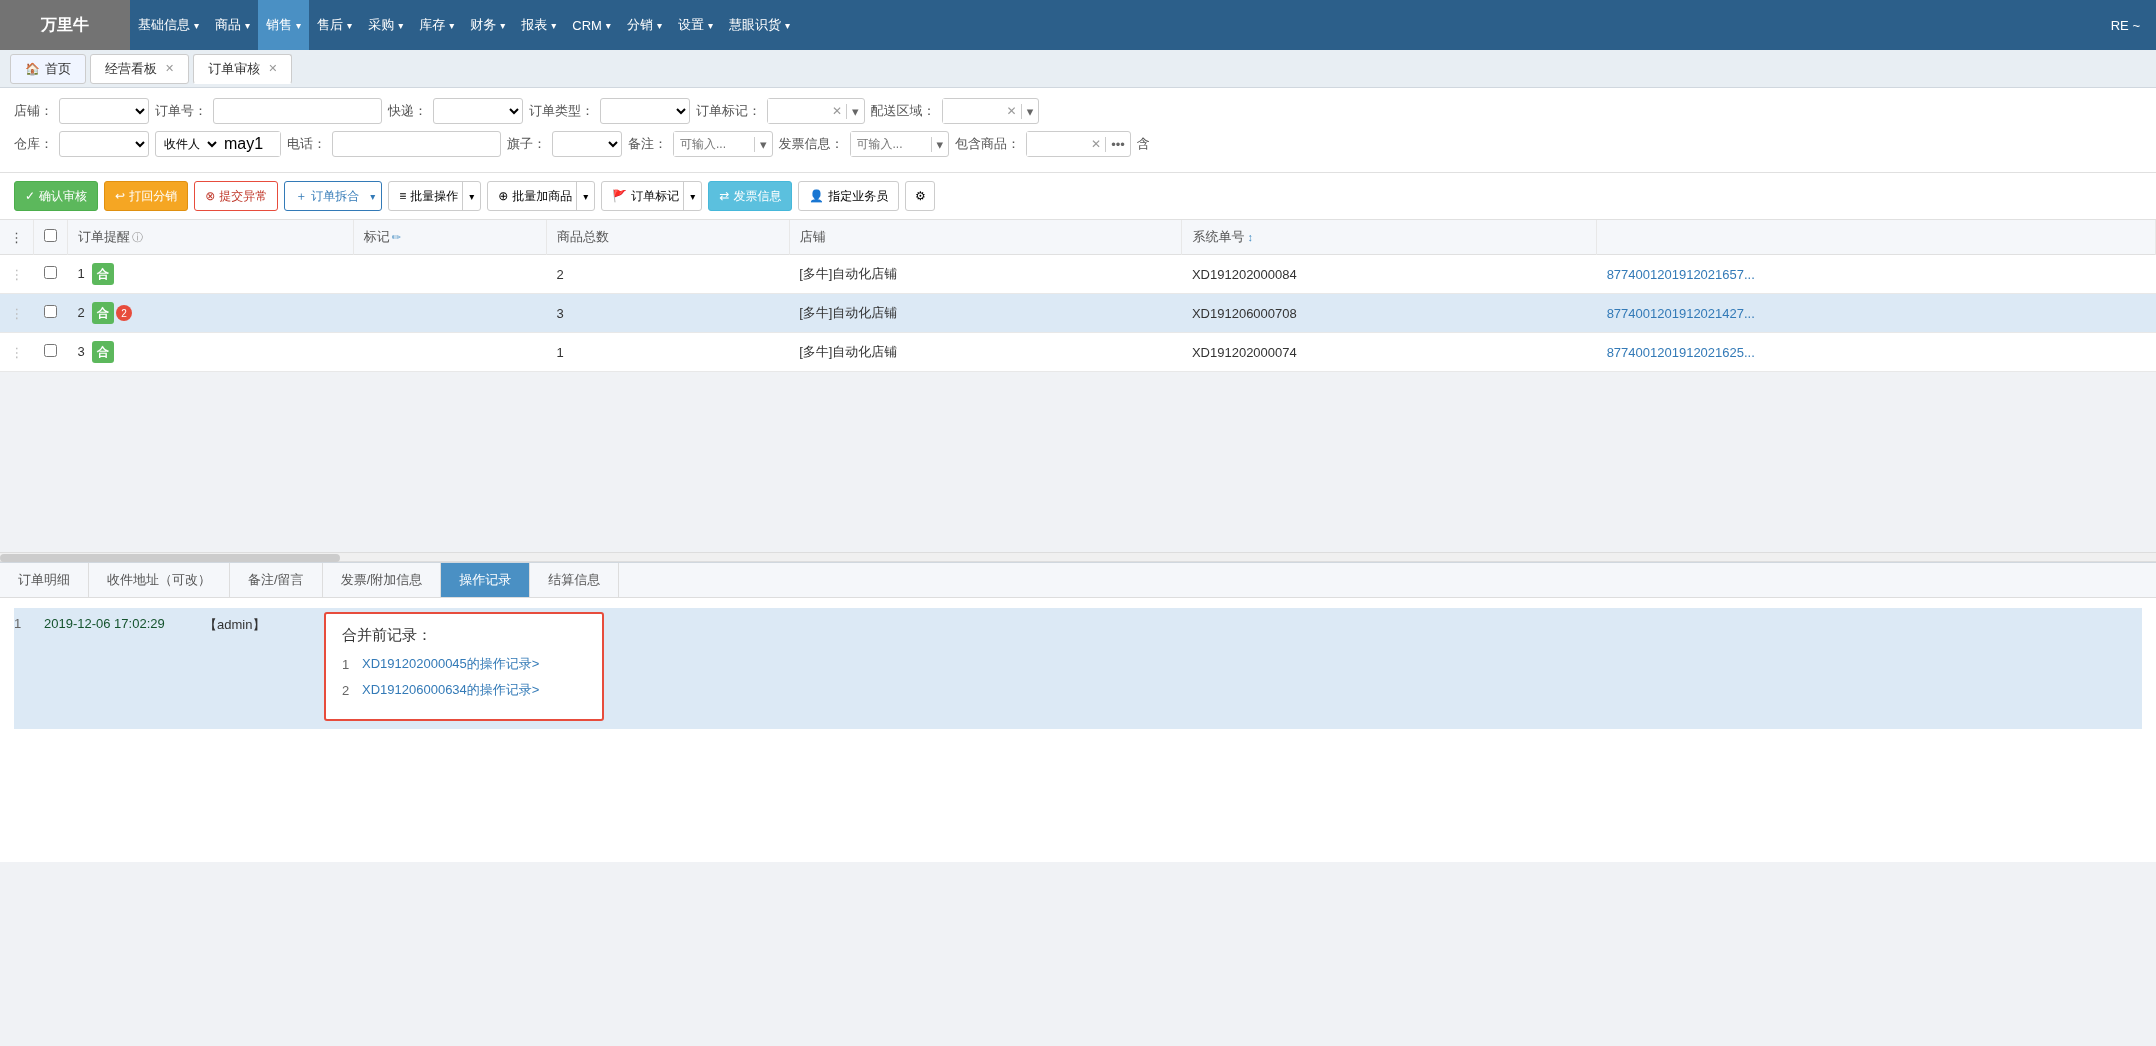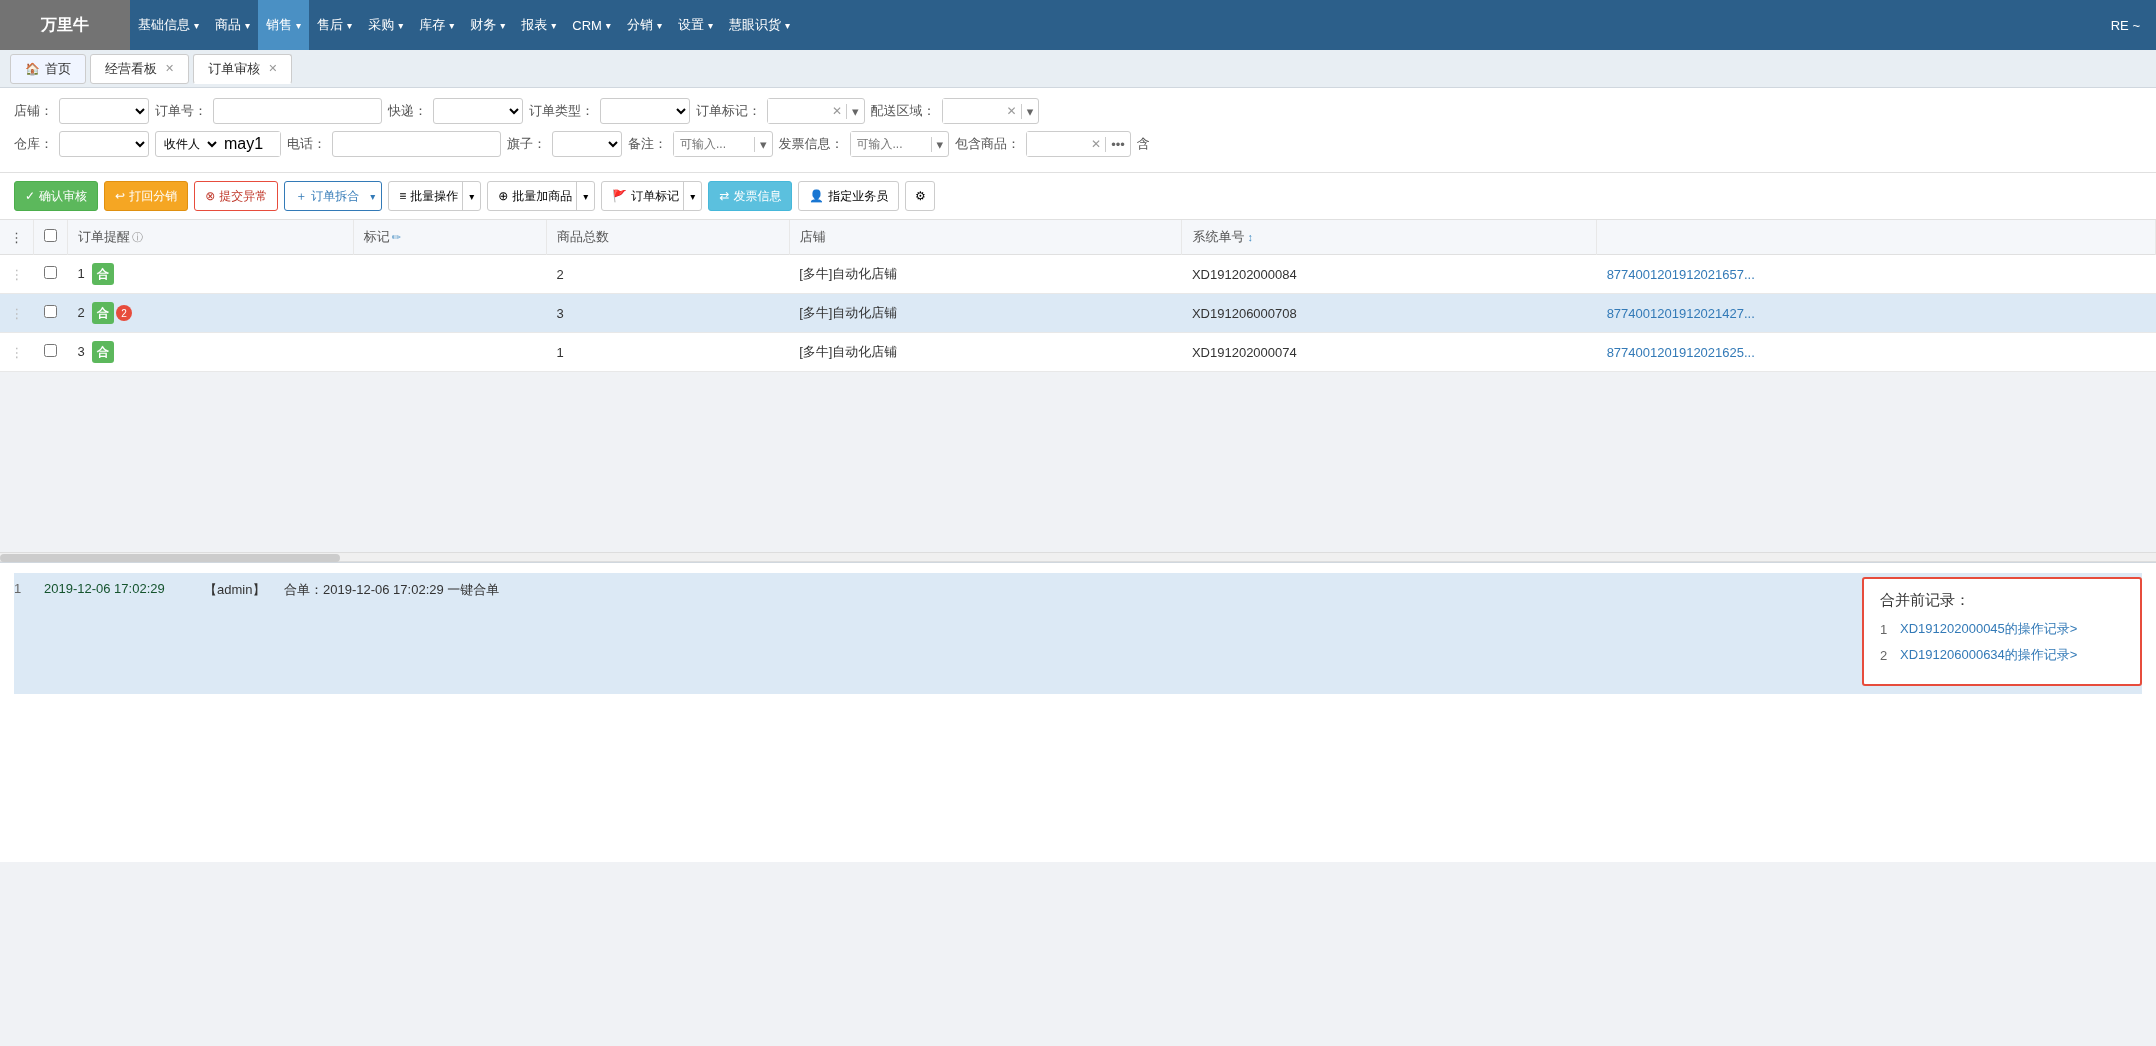"订单明细" div.bottom-tabs { html: none -> <div> <div> <span>订单明细</span> </div> <div> <span>收件地址（可改）</span> </div> <div> <span>备注/留言</span> </div> <div> <span>发票/附加信息</span> </div> <div> <span>操作记录</span> </div> <div> <span>结算信息</span> </div> </div> }
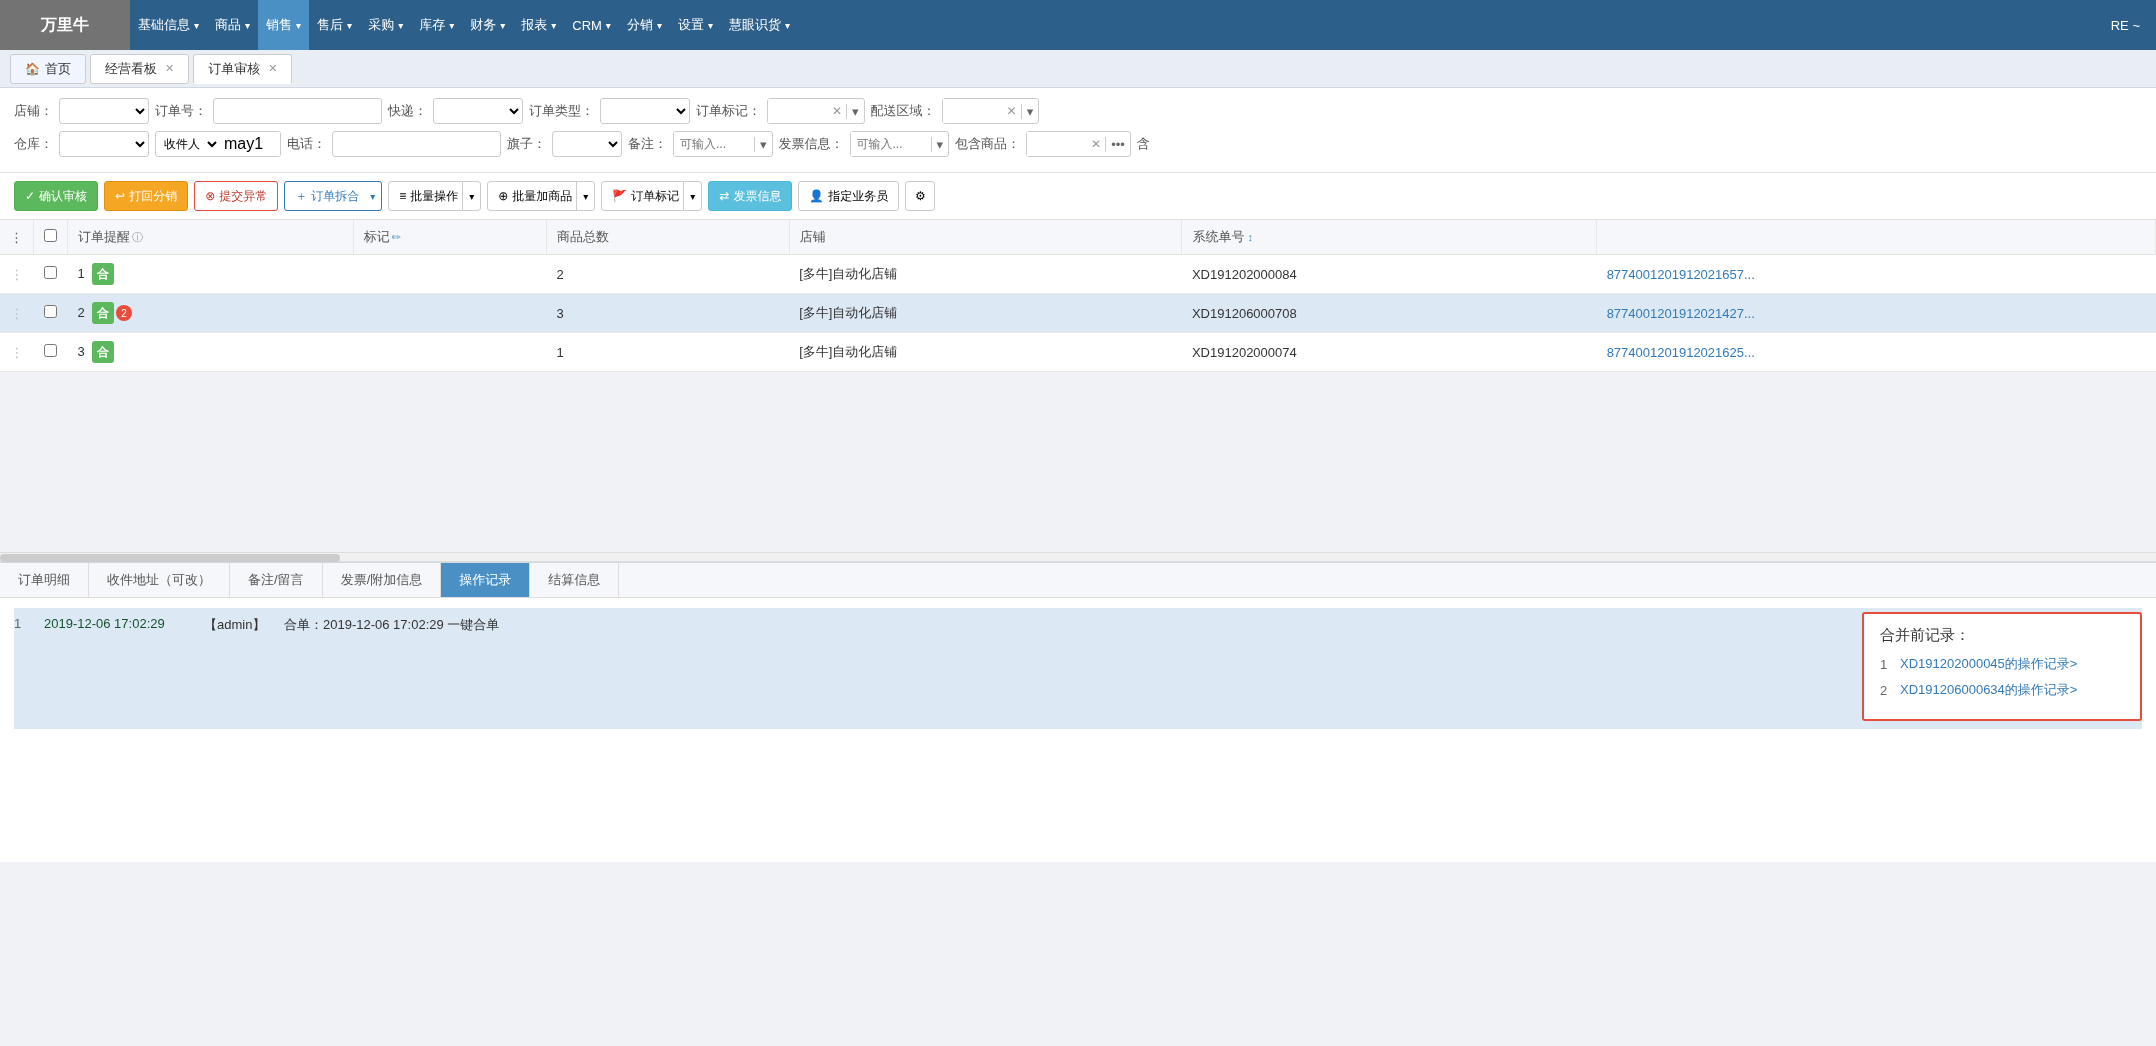"合单：2019-12-06 17:02:29 一键合单" div.record-content { html: <div>合单：2019-12-06 17:02:29 一键合单</div> -> none }
